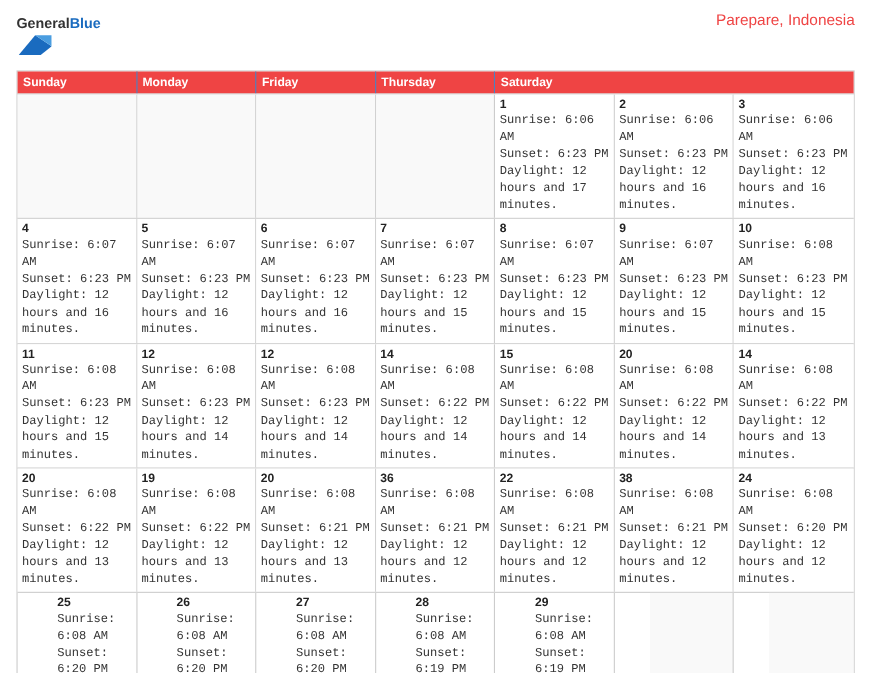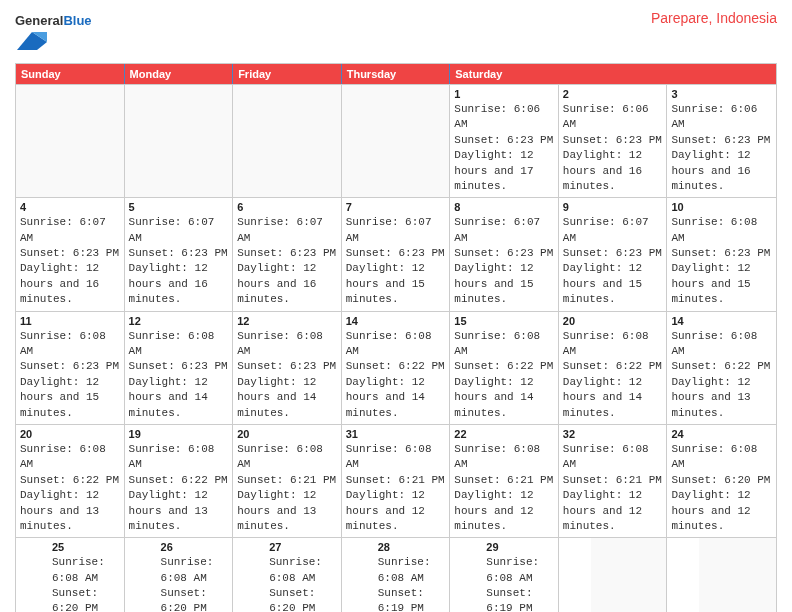"31" div.day-num { text: 31 -> 36 }
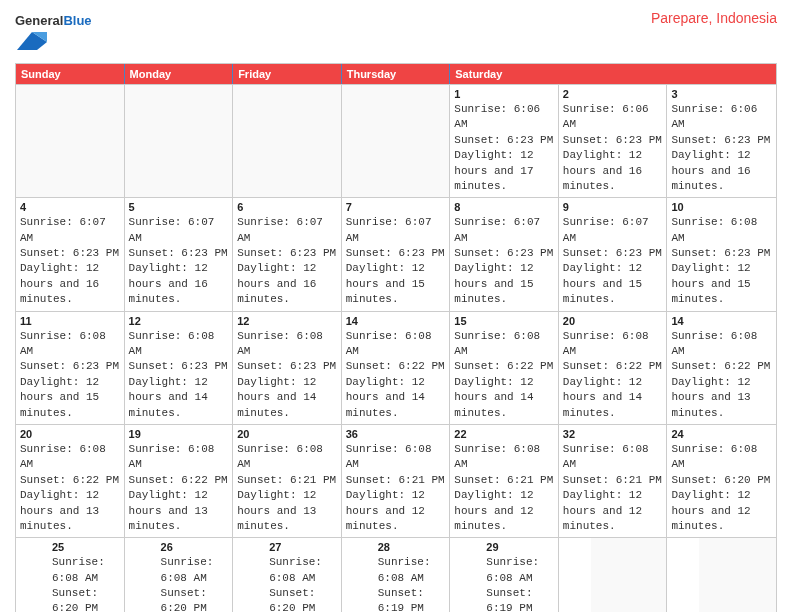"32" div.day-num { text: 32 -> 38 }
